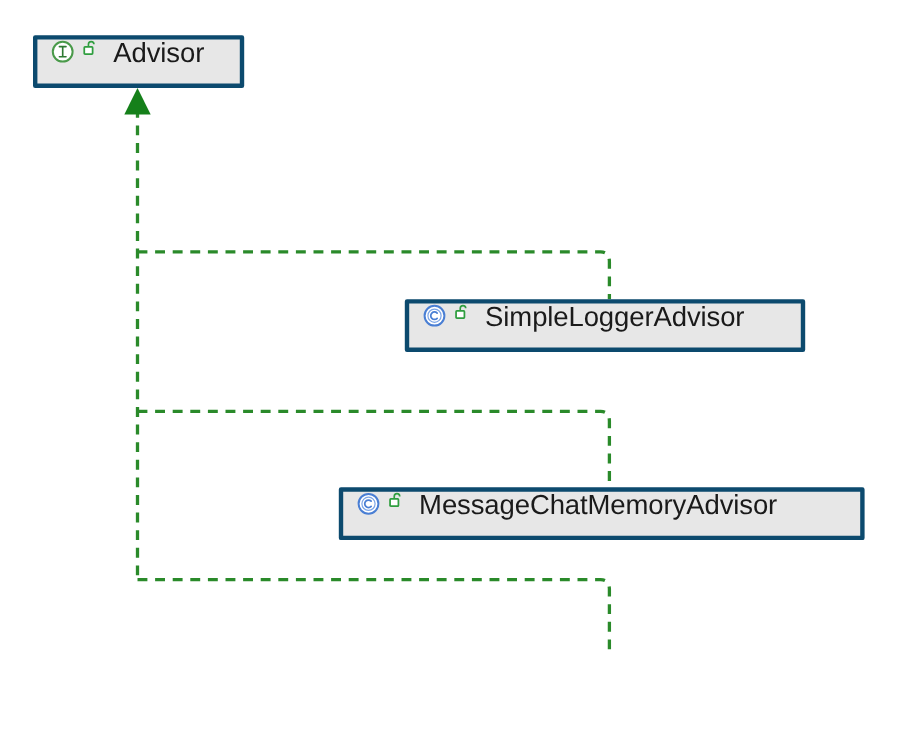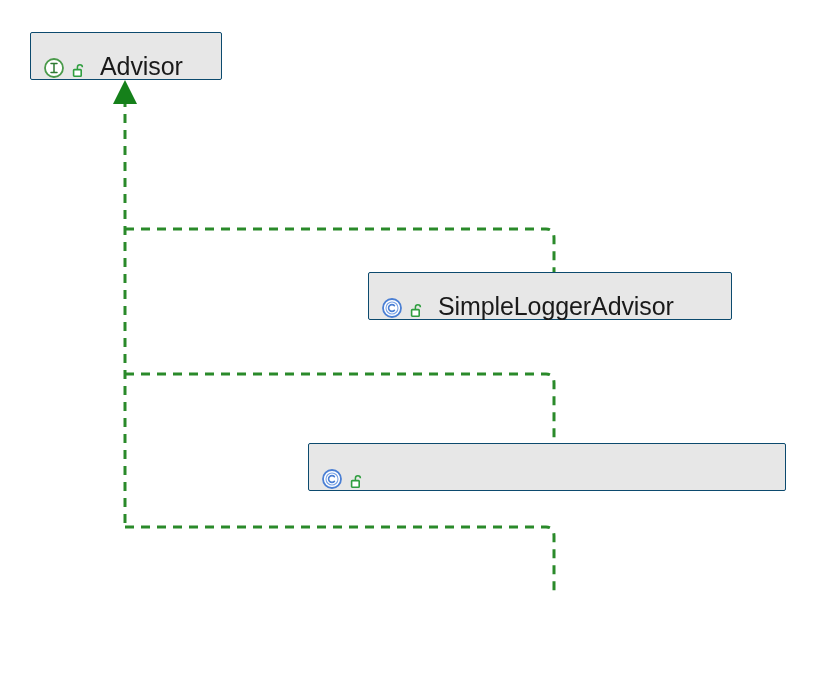"Advisor" .uml-node { align-items: flex-end -> flex-start; border: 1px solid #0c4a6e -> 4px solid #0c4a6e }
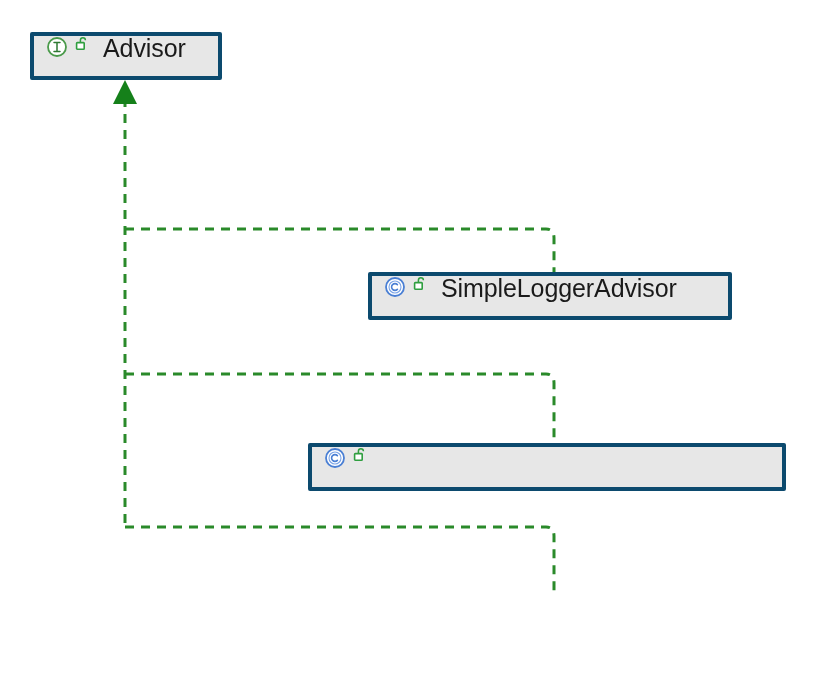"MessageChatMemoryAdvisor" span.node-label { html: none -> <span>MessageChatMemoryAdvisor</span> }
